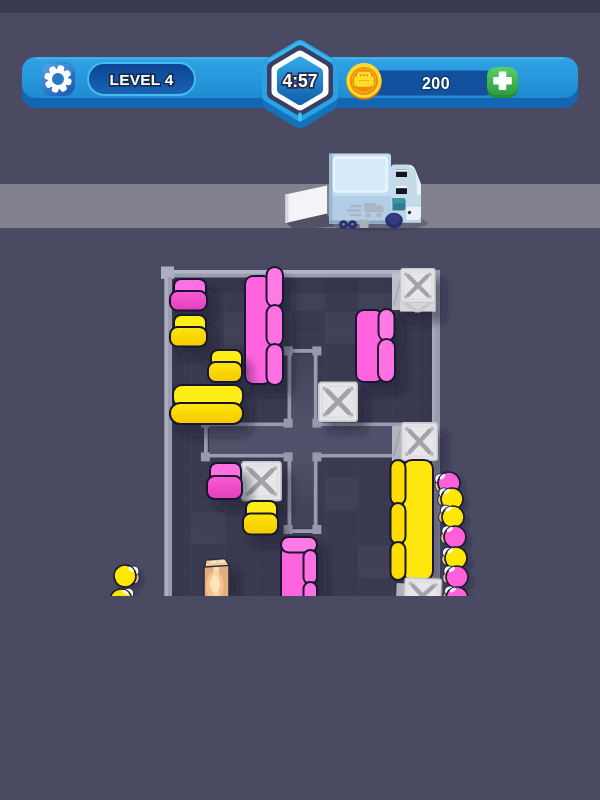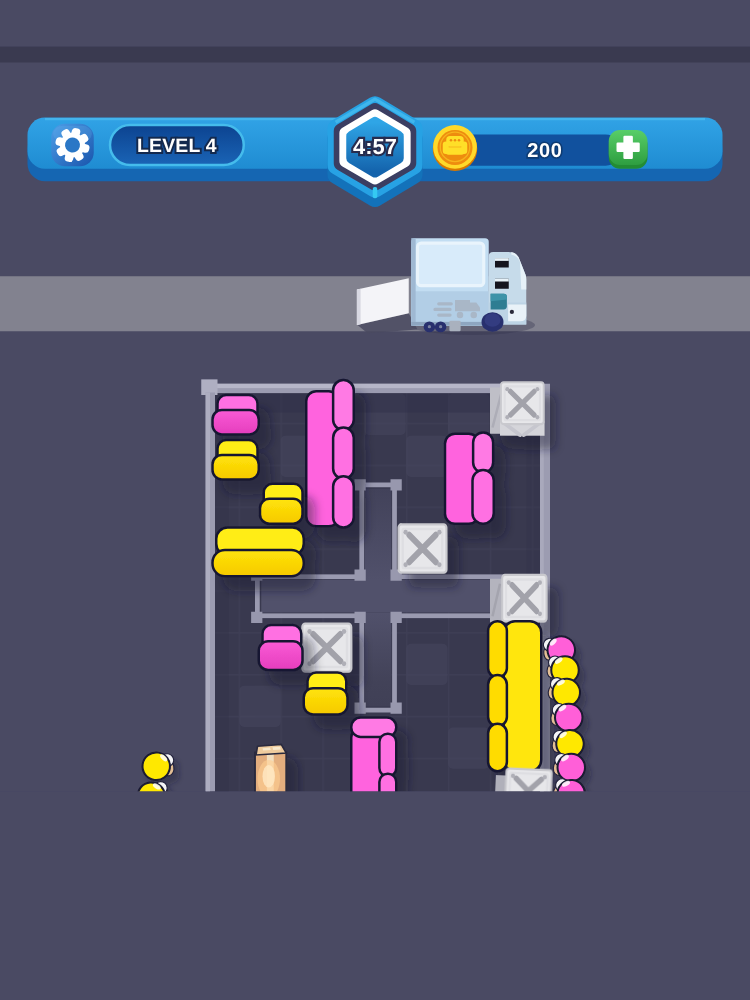"LEVEL 4" #stage { margin-top: 37px -> none }
